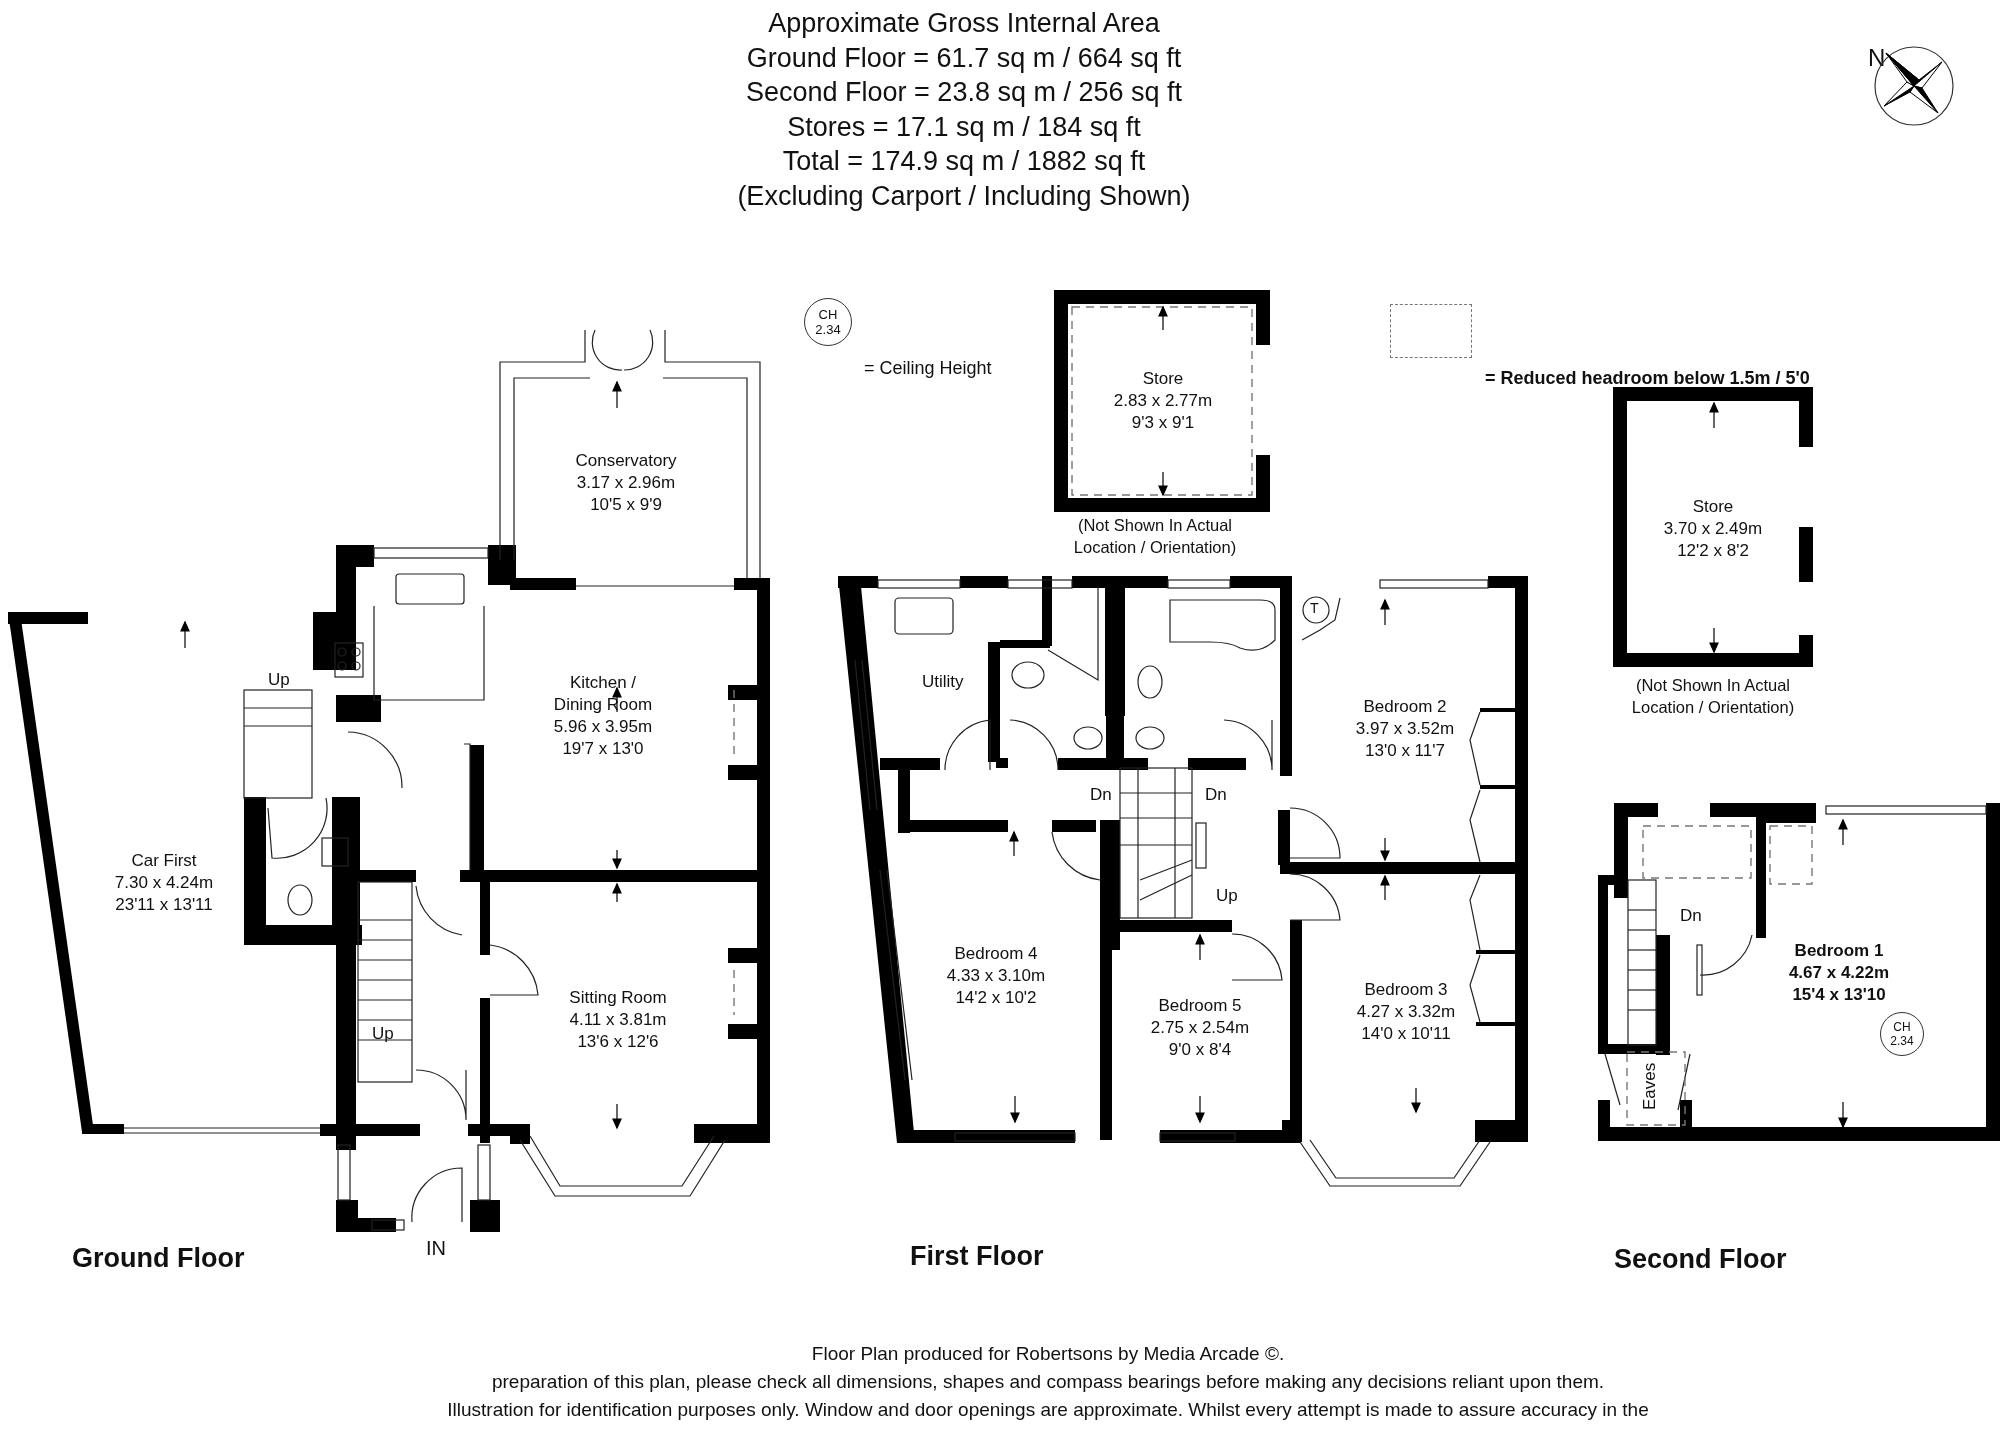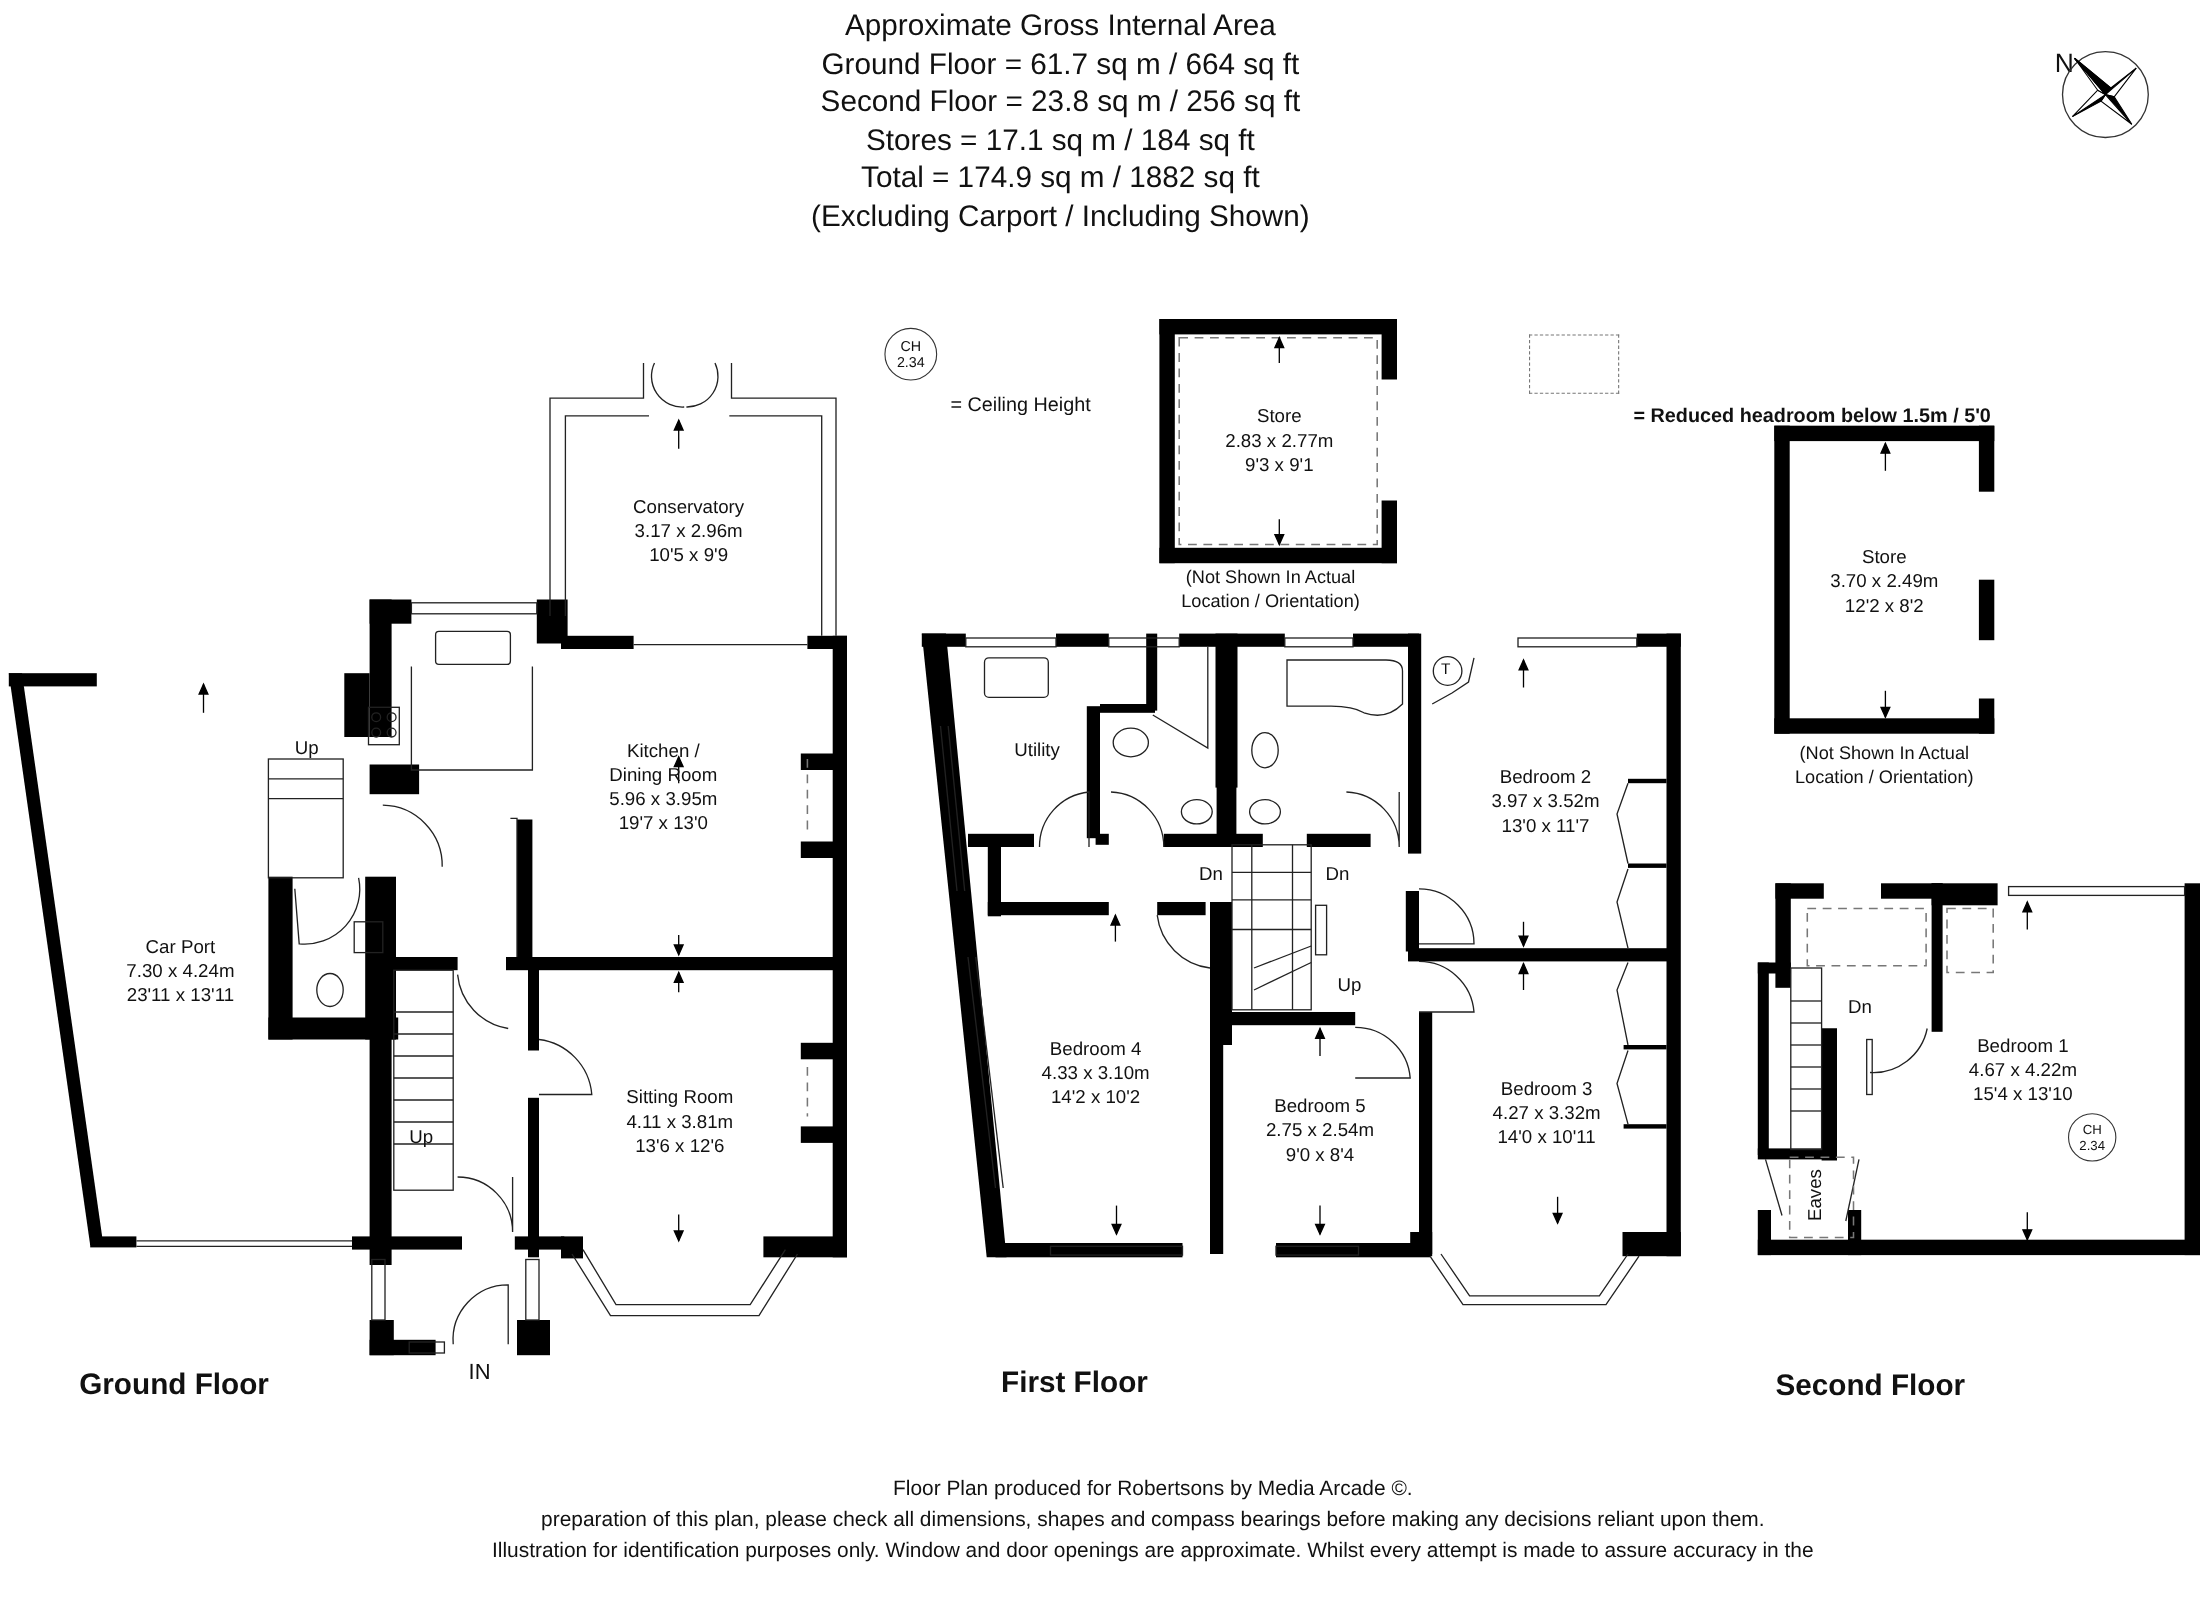"Car Port" div { text: Port -> First }
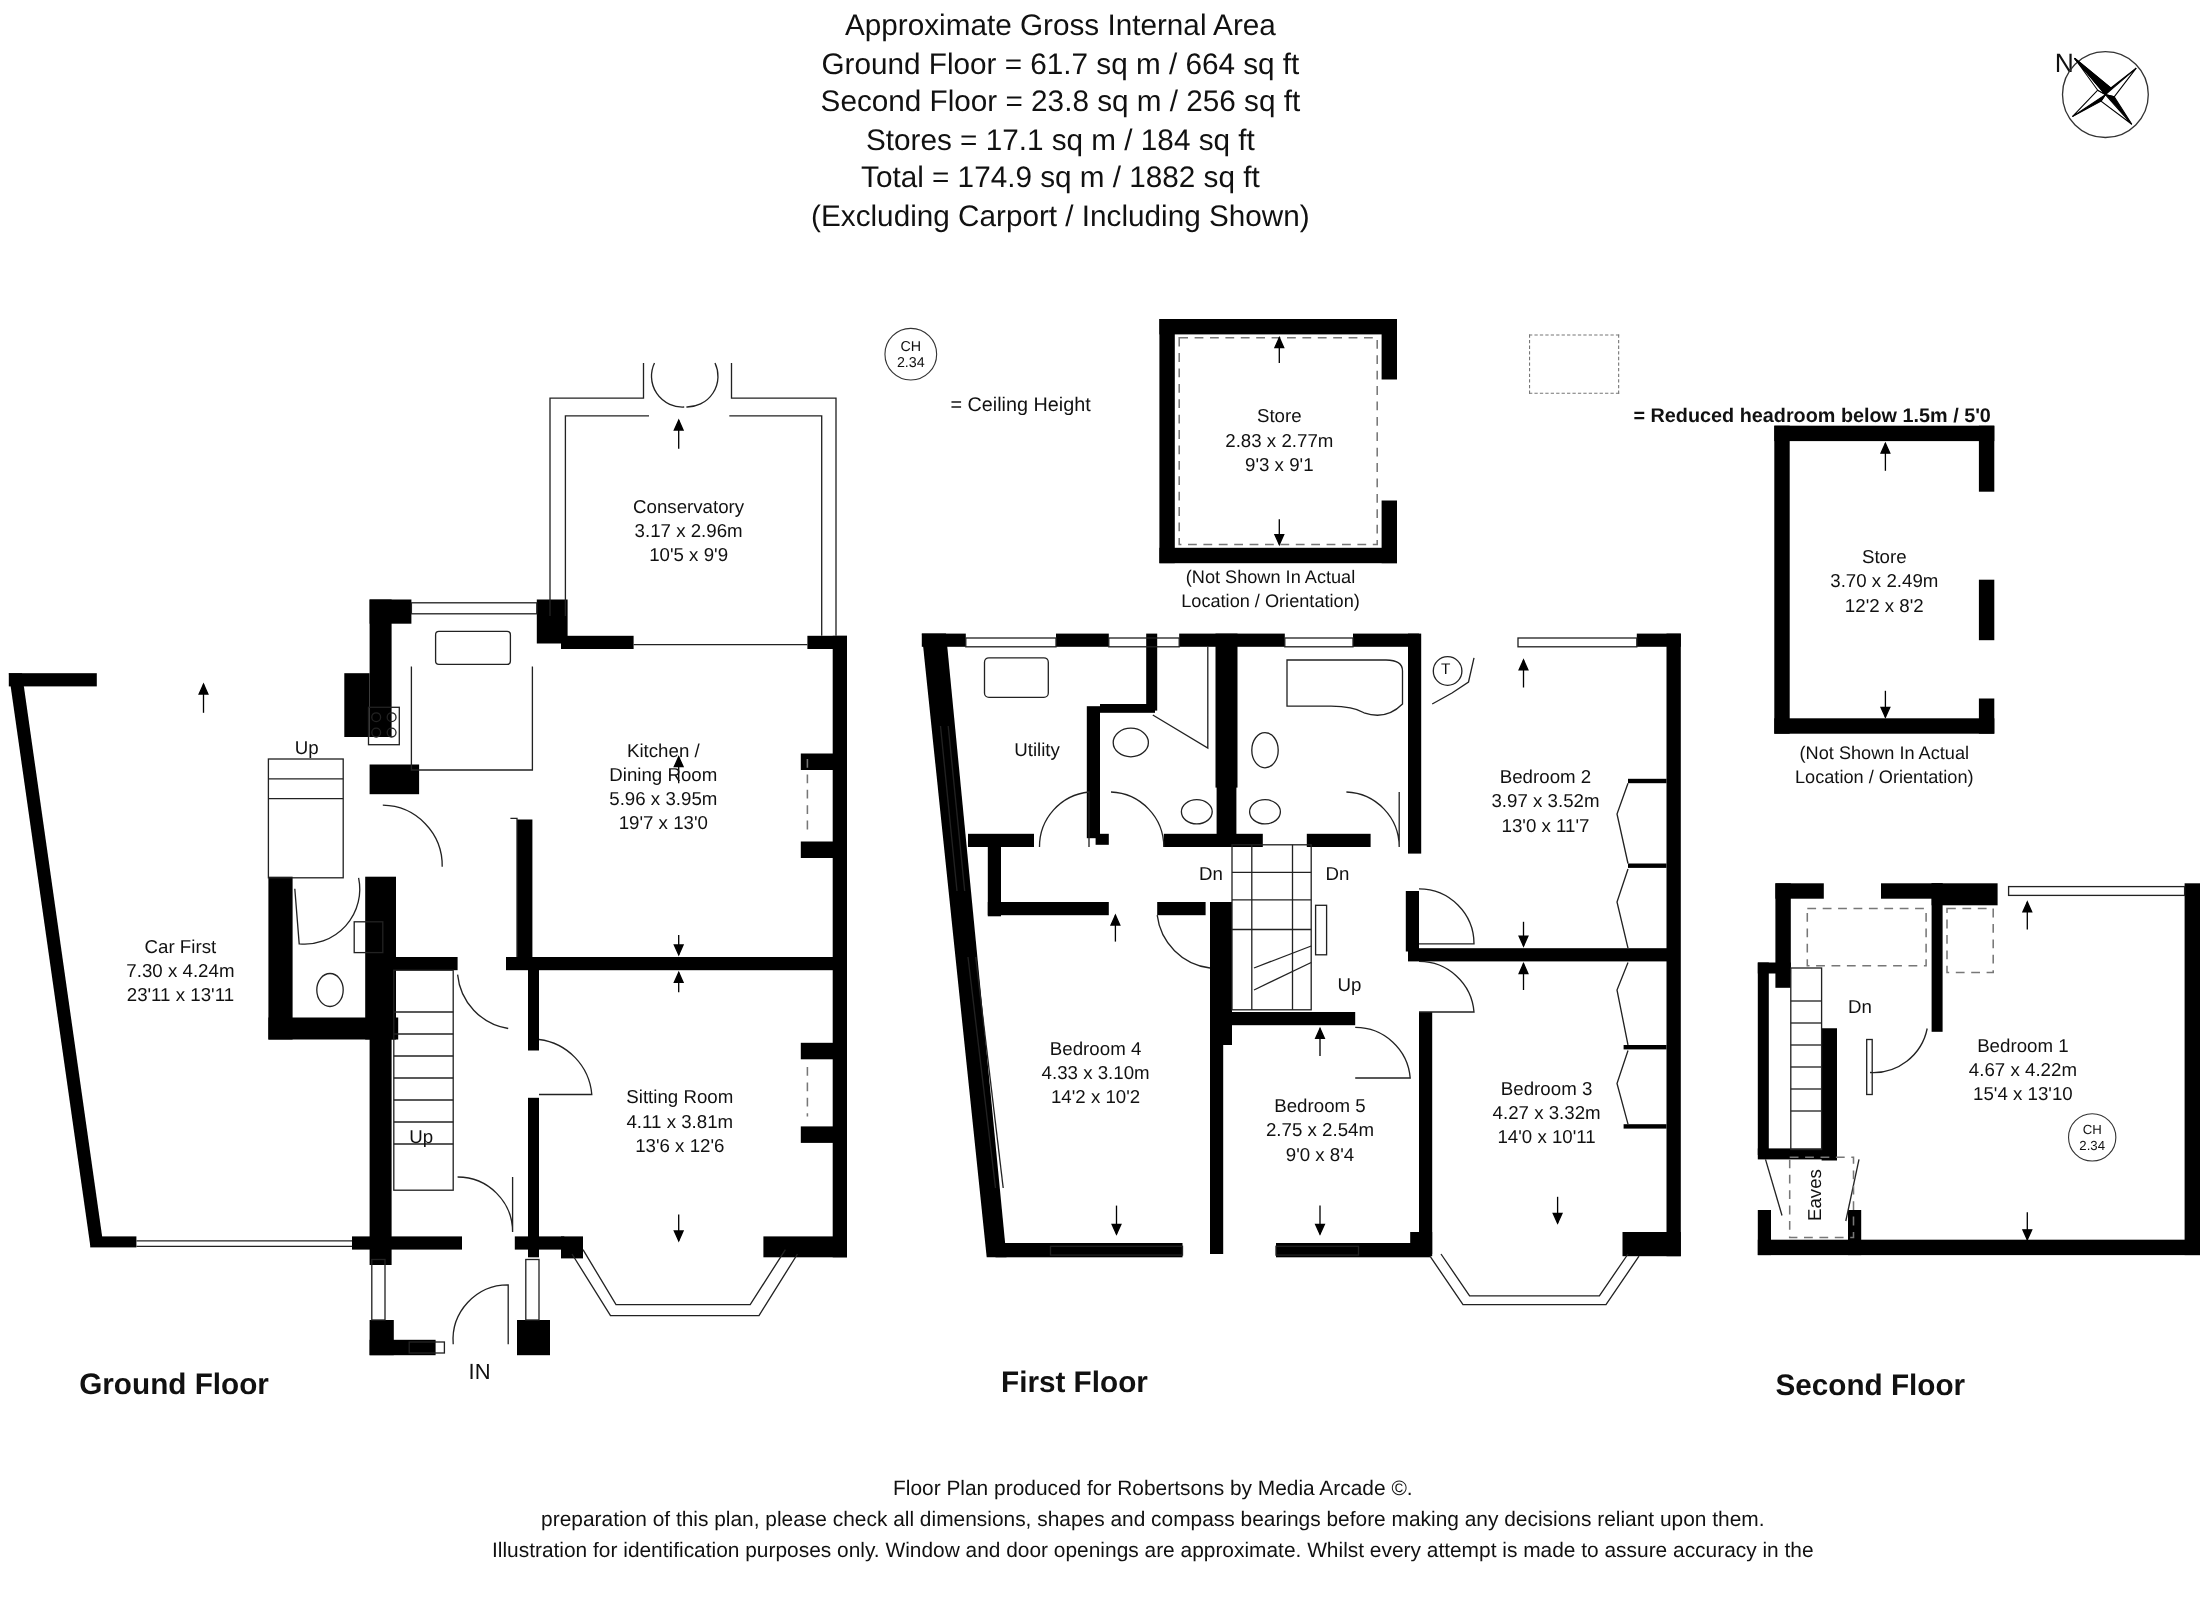"Bedroom 1" div.room-label { font-weight: none -> bold }
